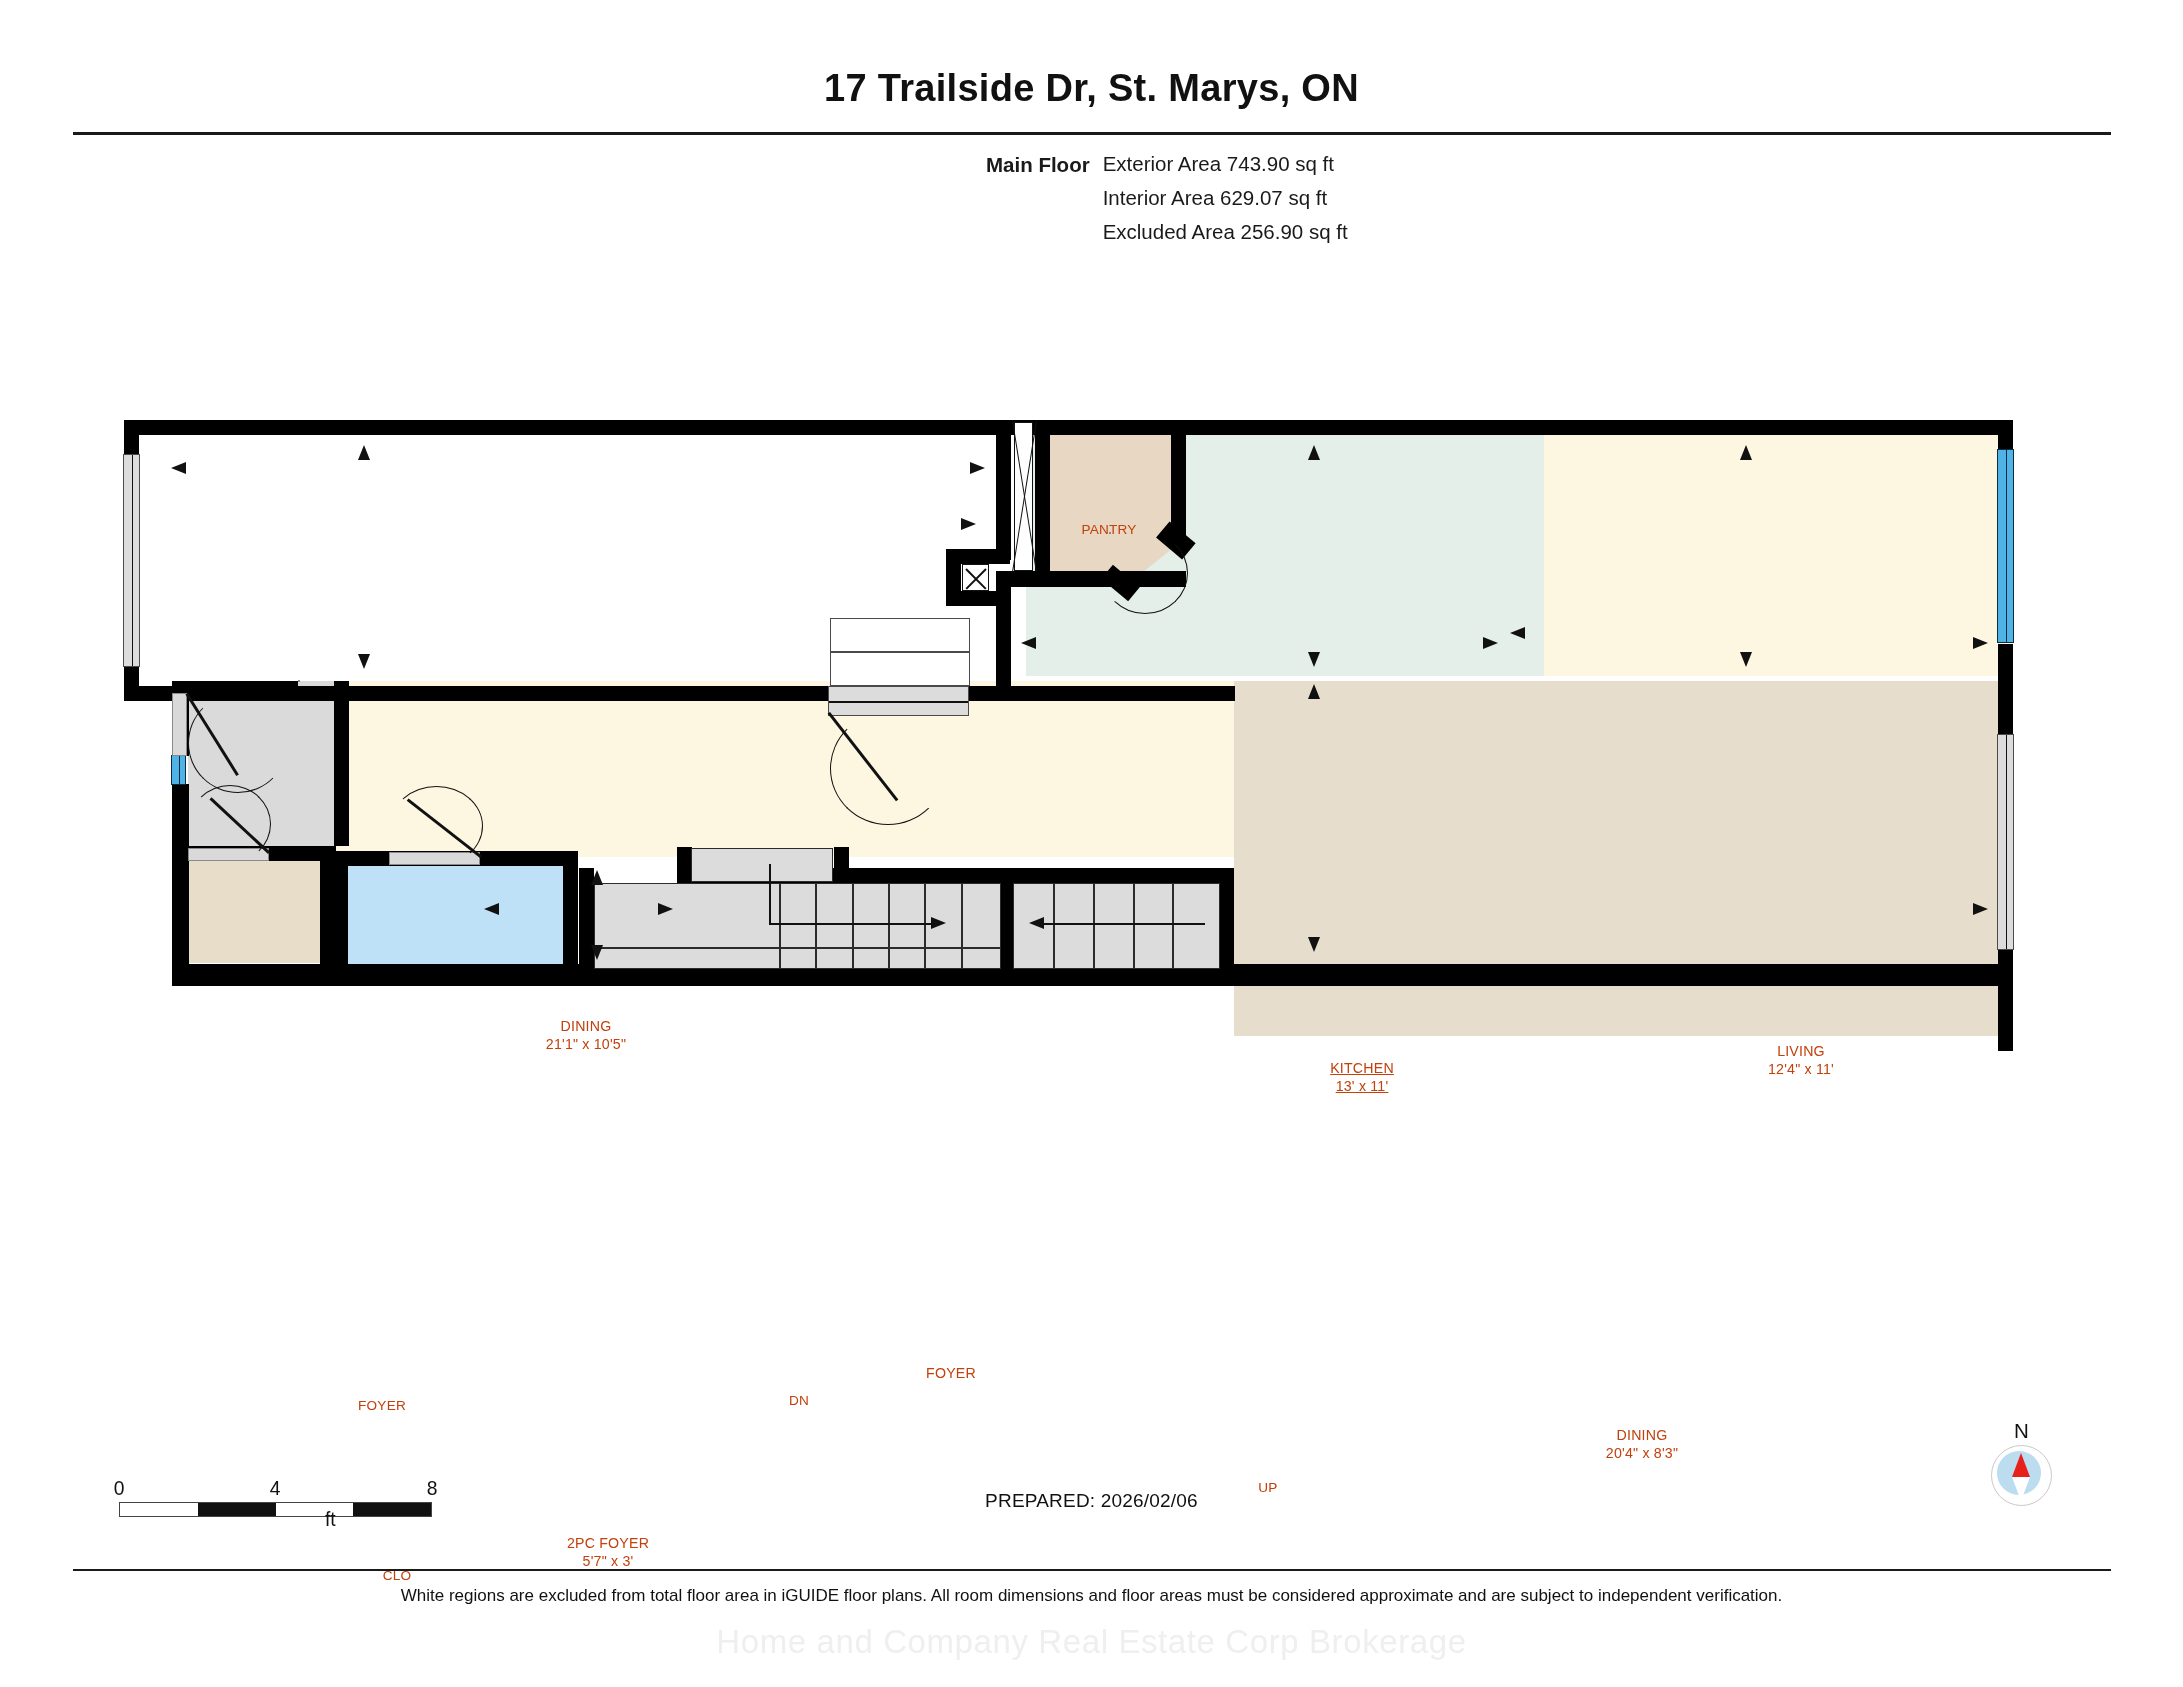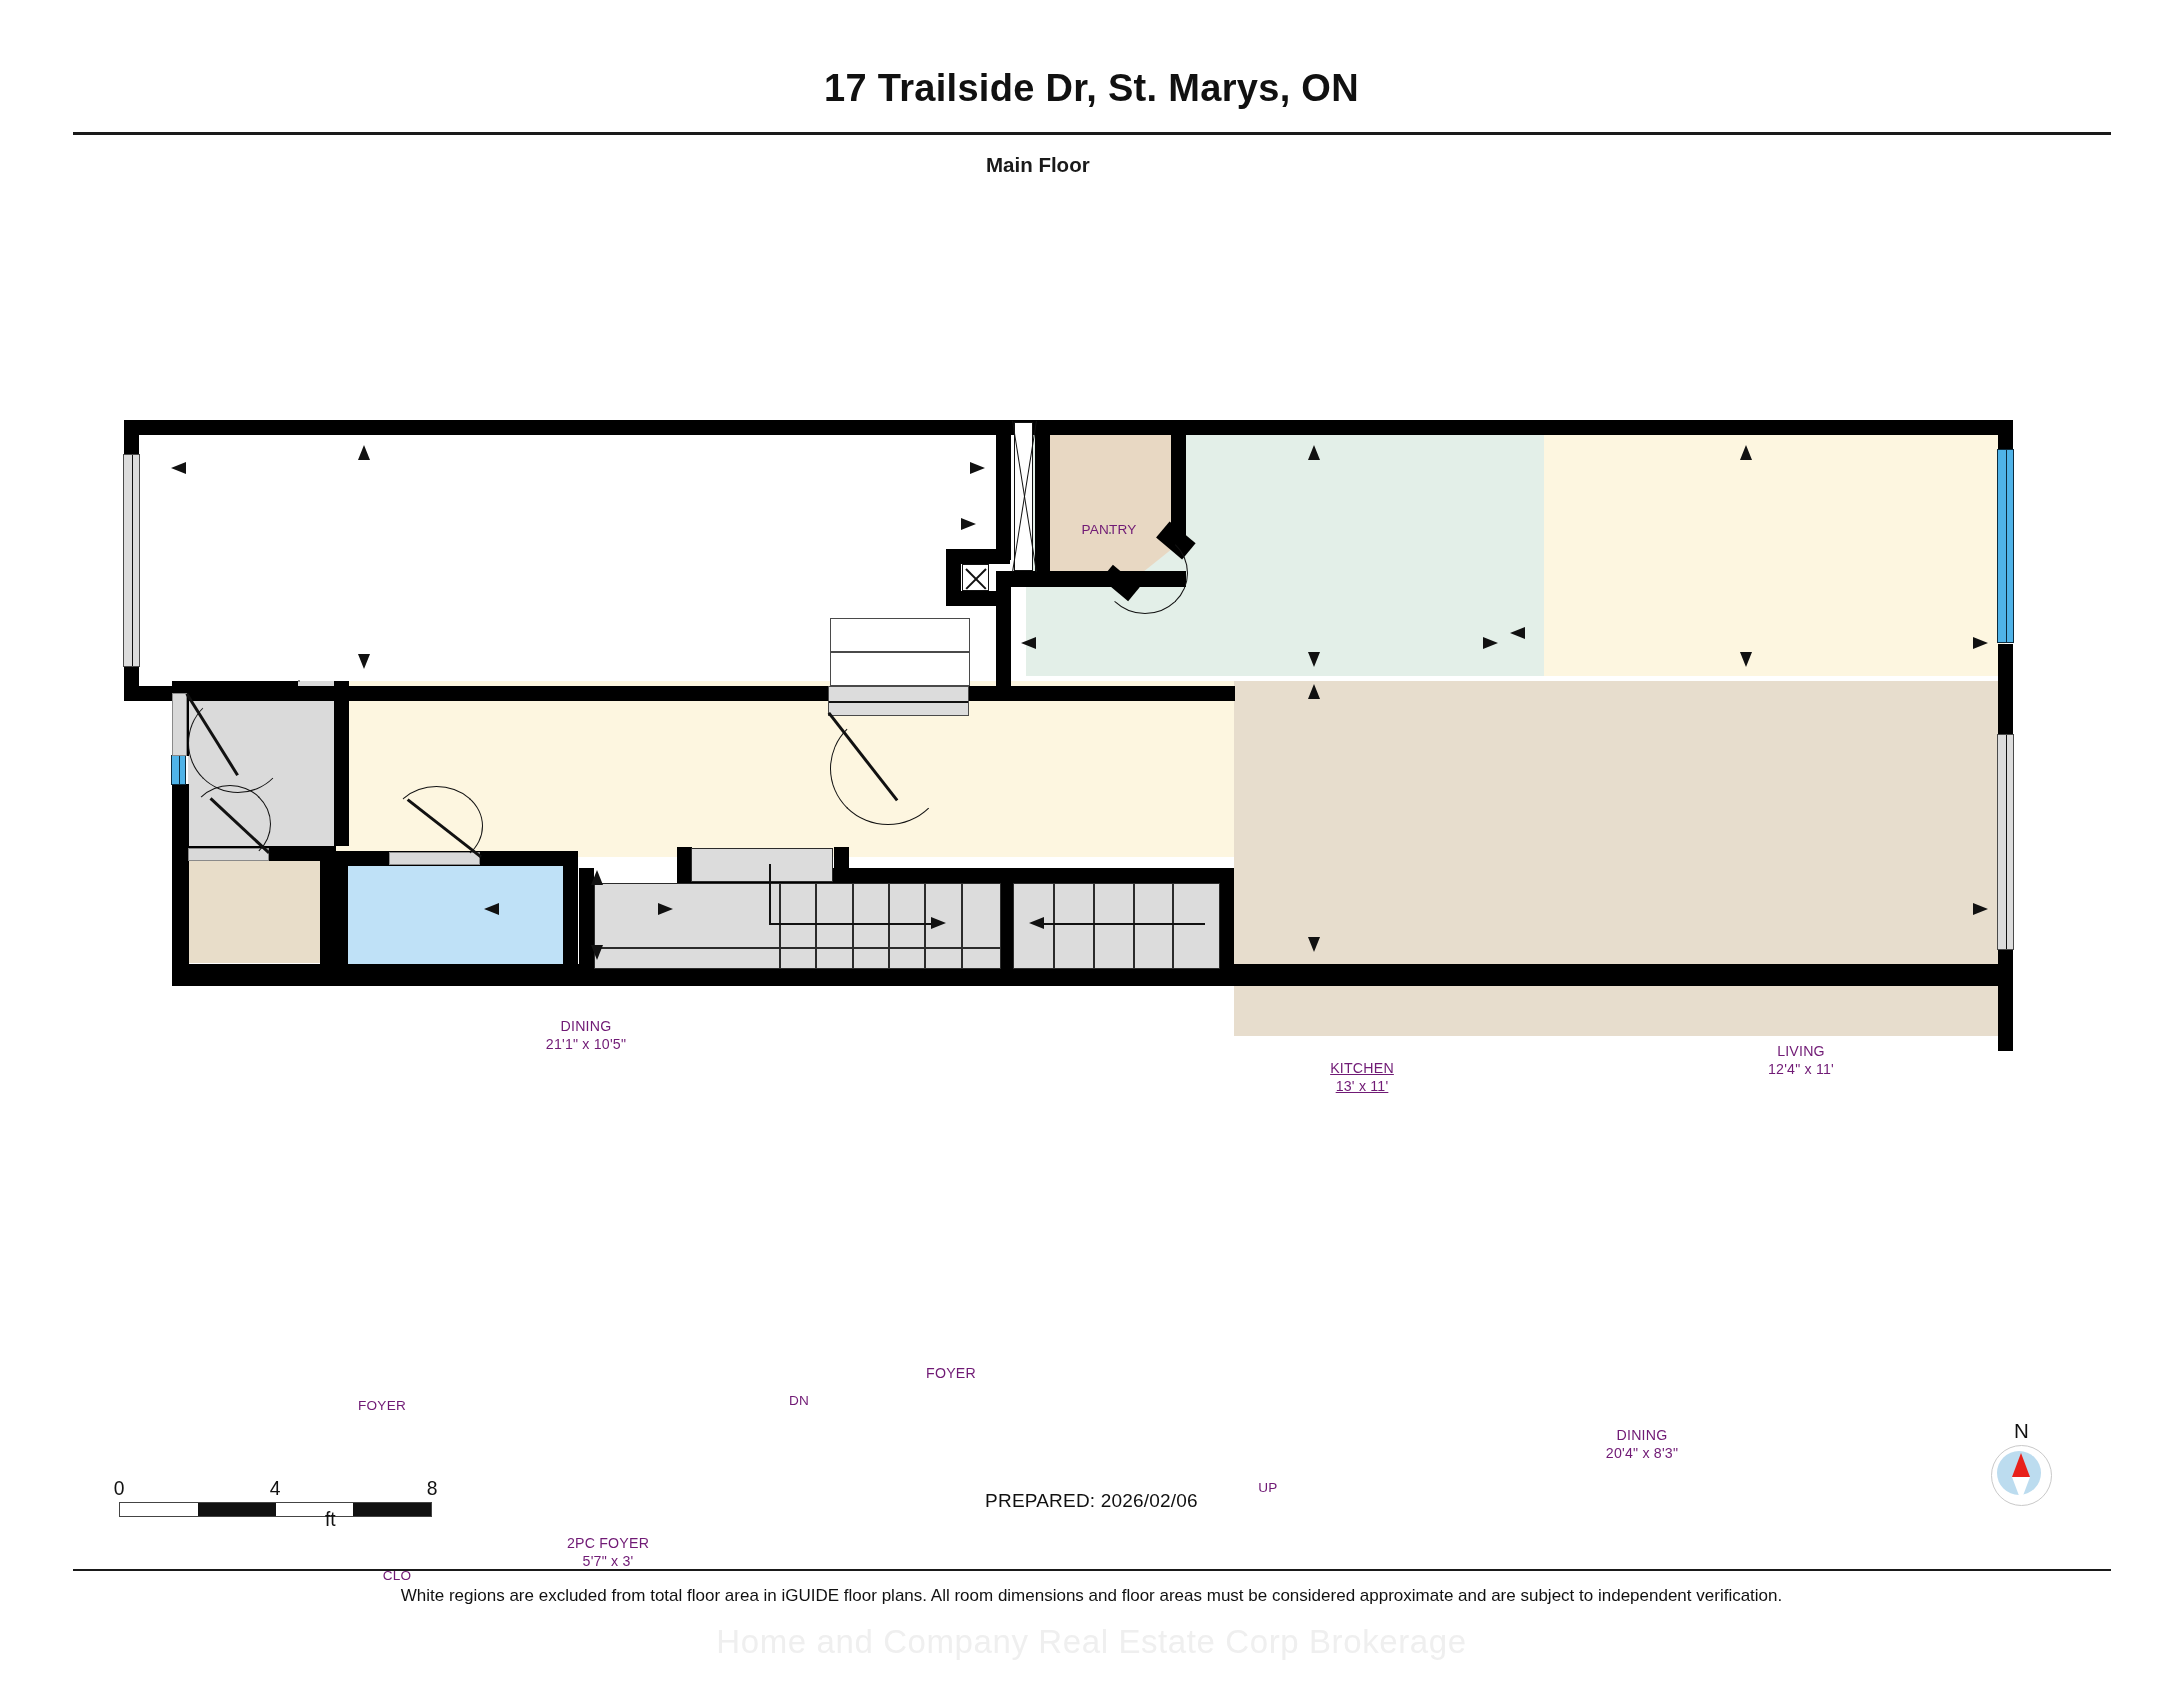"Exterior Area 743.90 sq ft" div.areas { html: none -> <div> <div>Exterior Area 743.90 sq ft</div> <div>Interior Area 629.07 sq ft</div> <div>Excluded Area 256.90 sq ft</div> </div> }
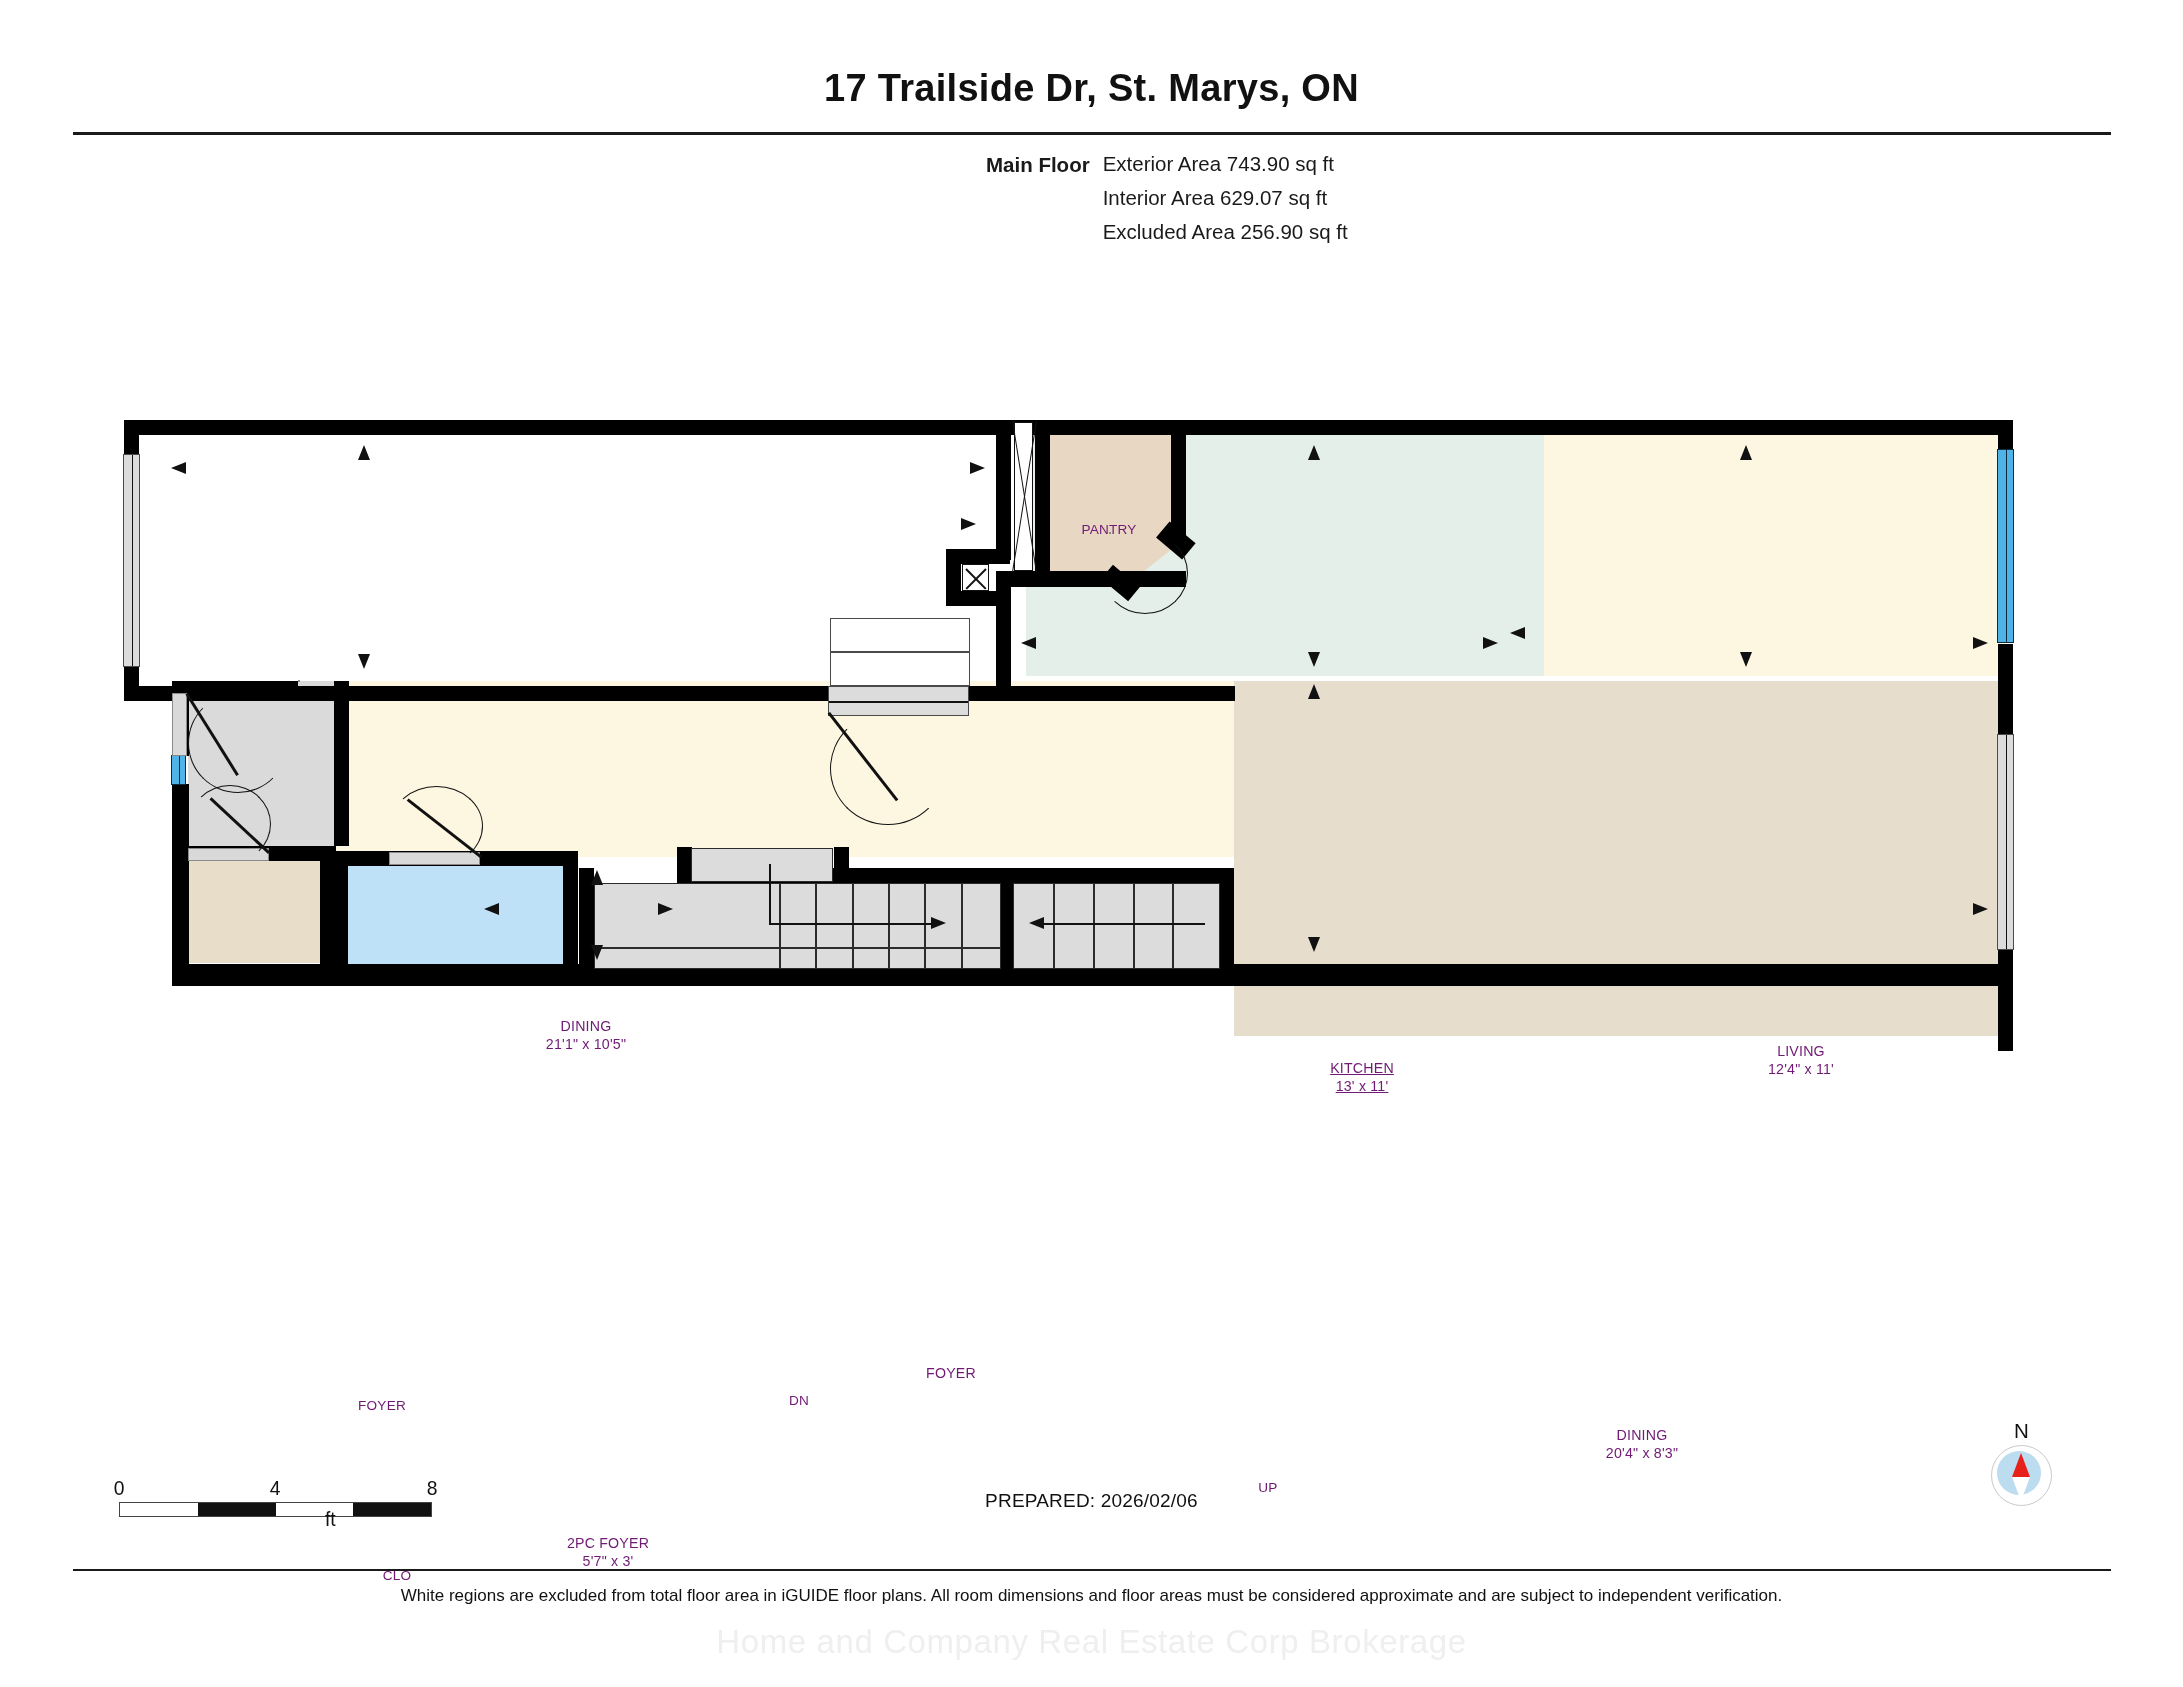"PANTRY" .label { color: #701a75 -> #c2410c }
